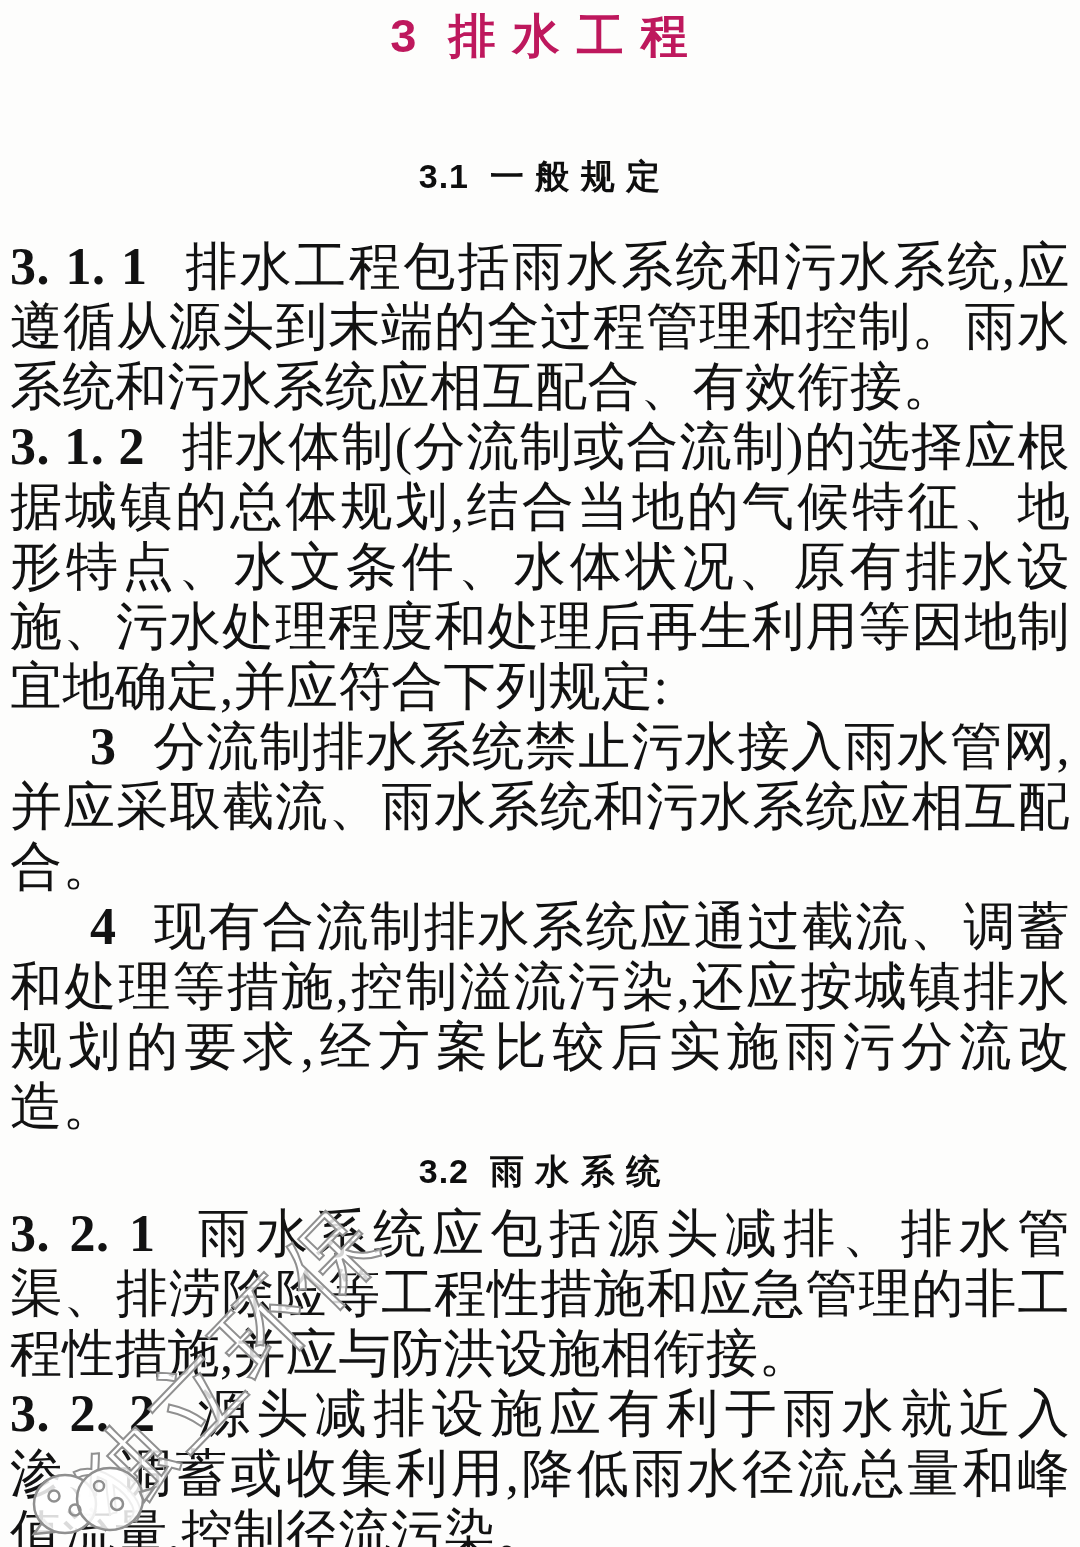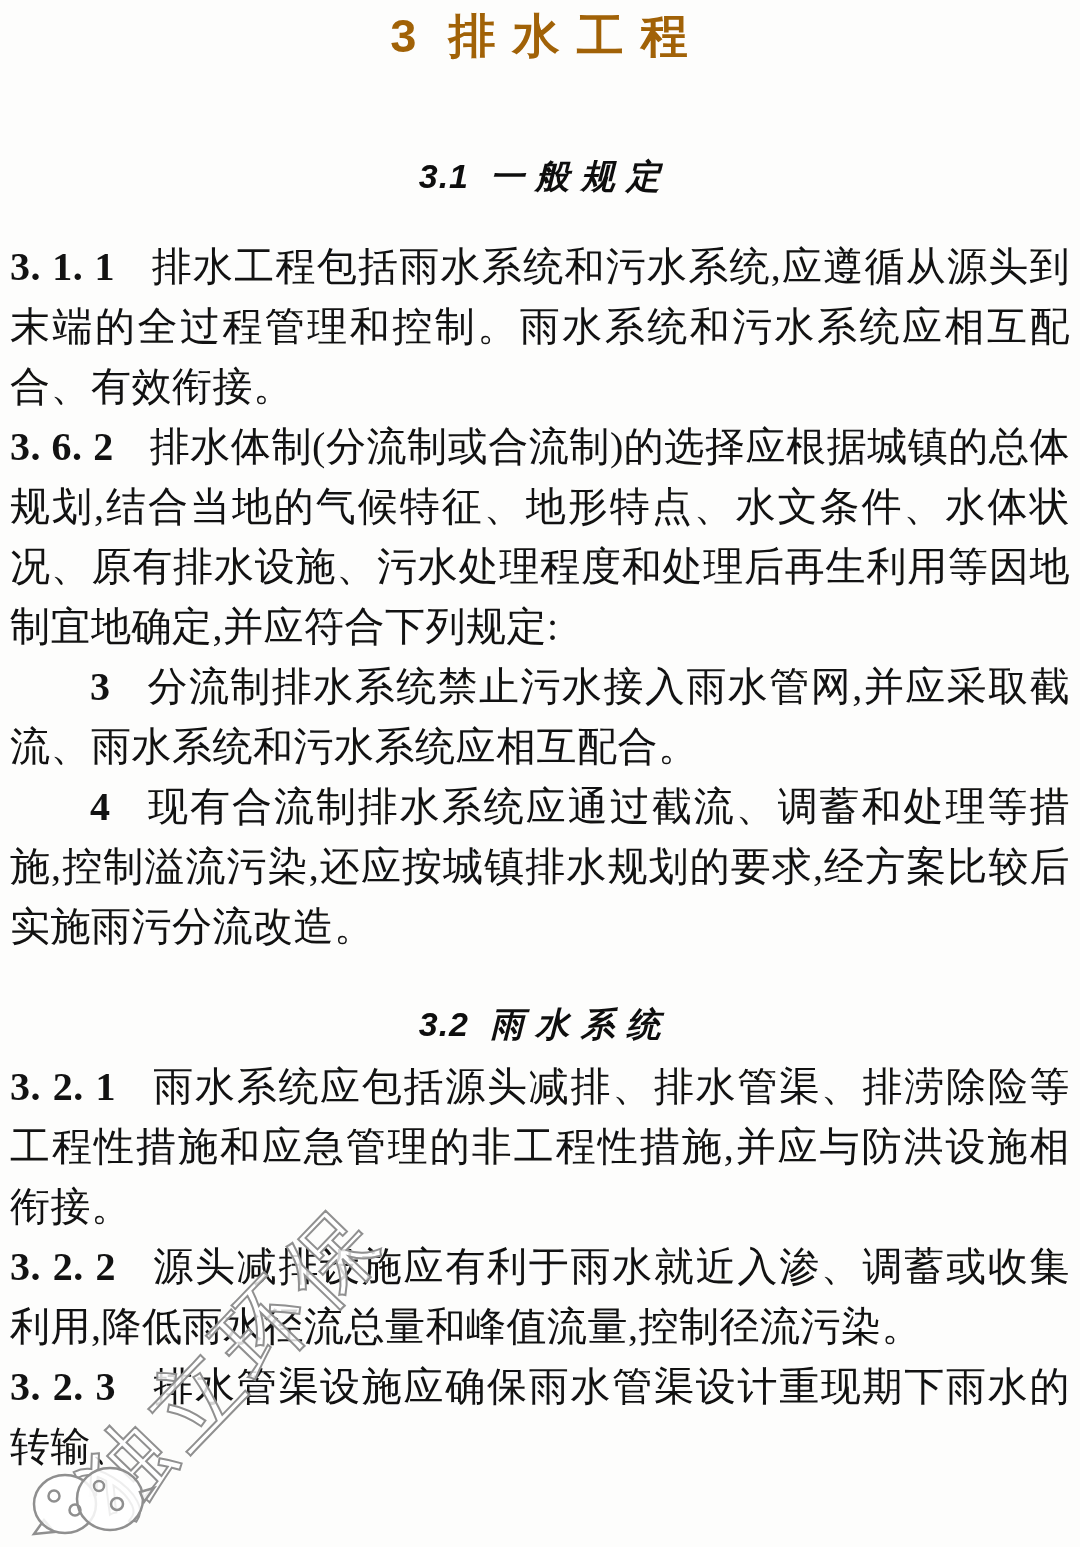"3 排 水 工 程" .chapter-title { color: #a16207 -> #be185d }
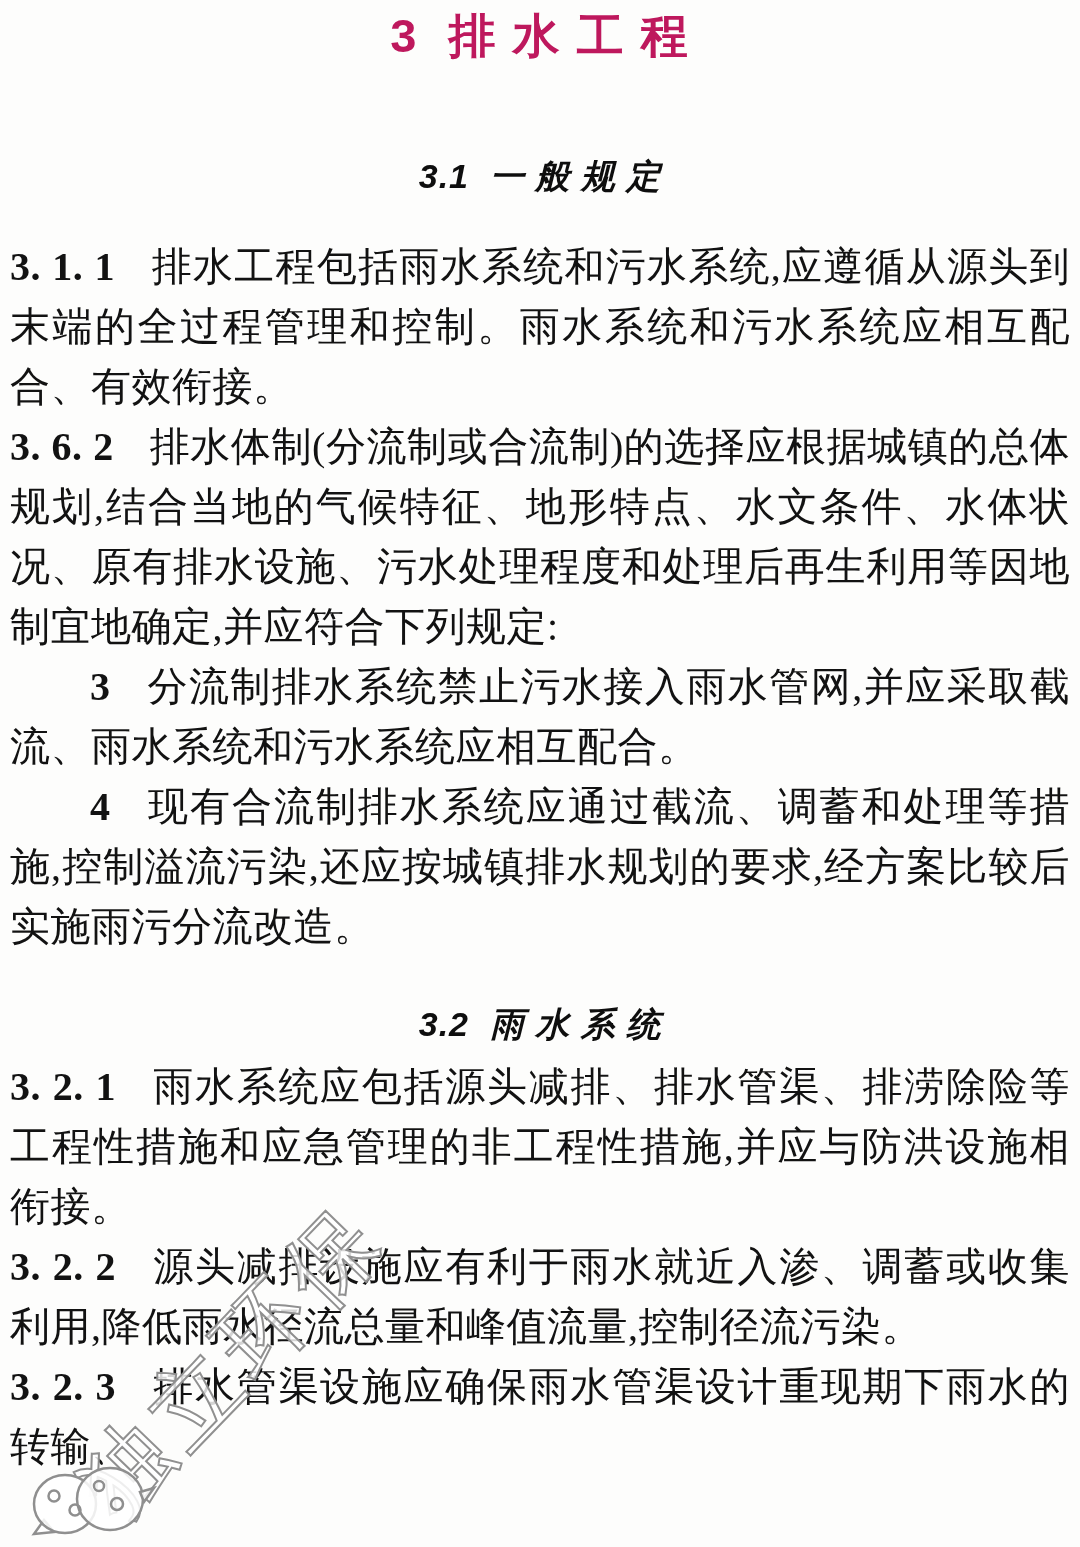"3.1 一 般 规 定" .sec-heading { font-style: italic -> none }
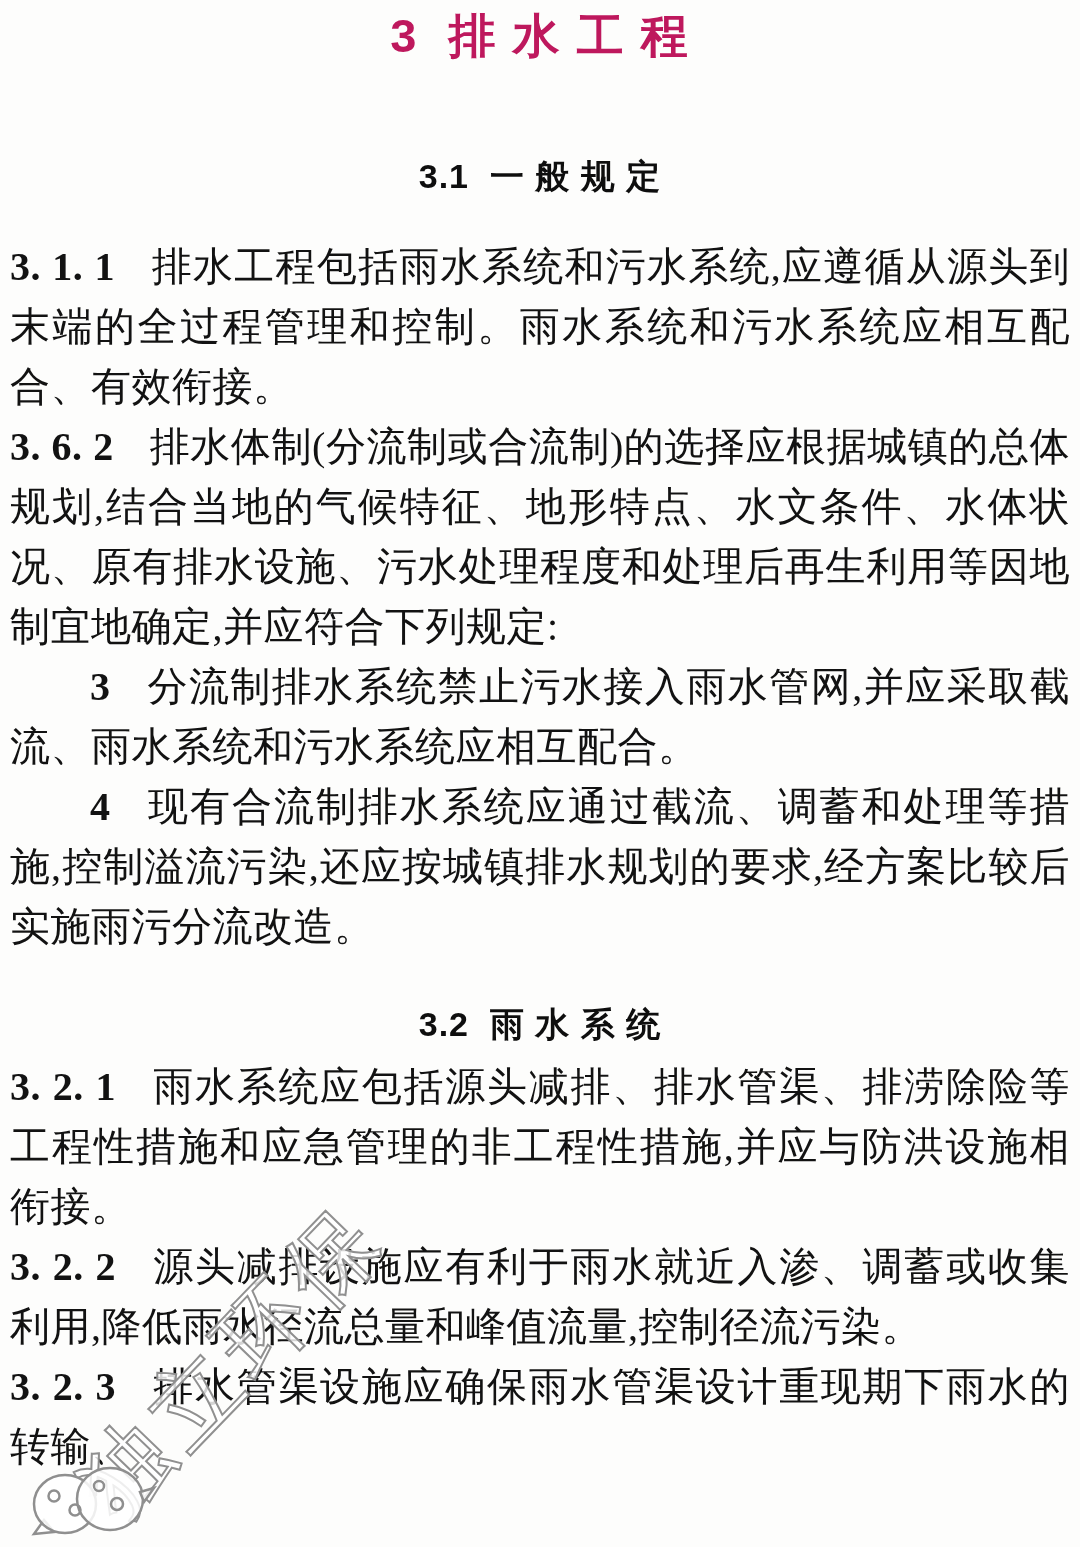"3. 1. 1" .clause, .item { font-size: 40px -> 52px }
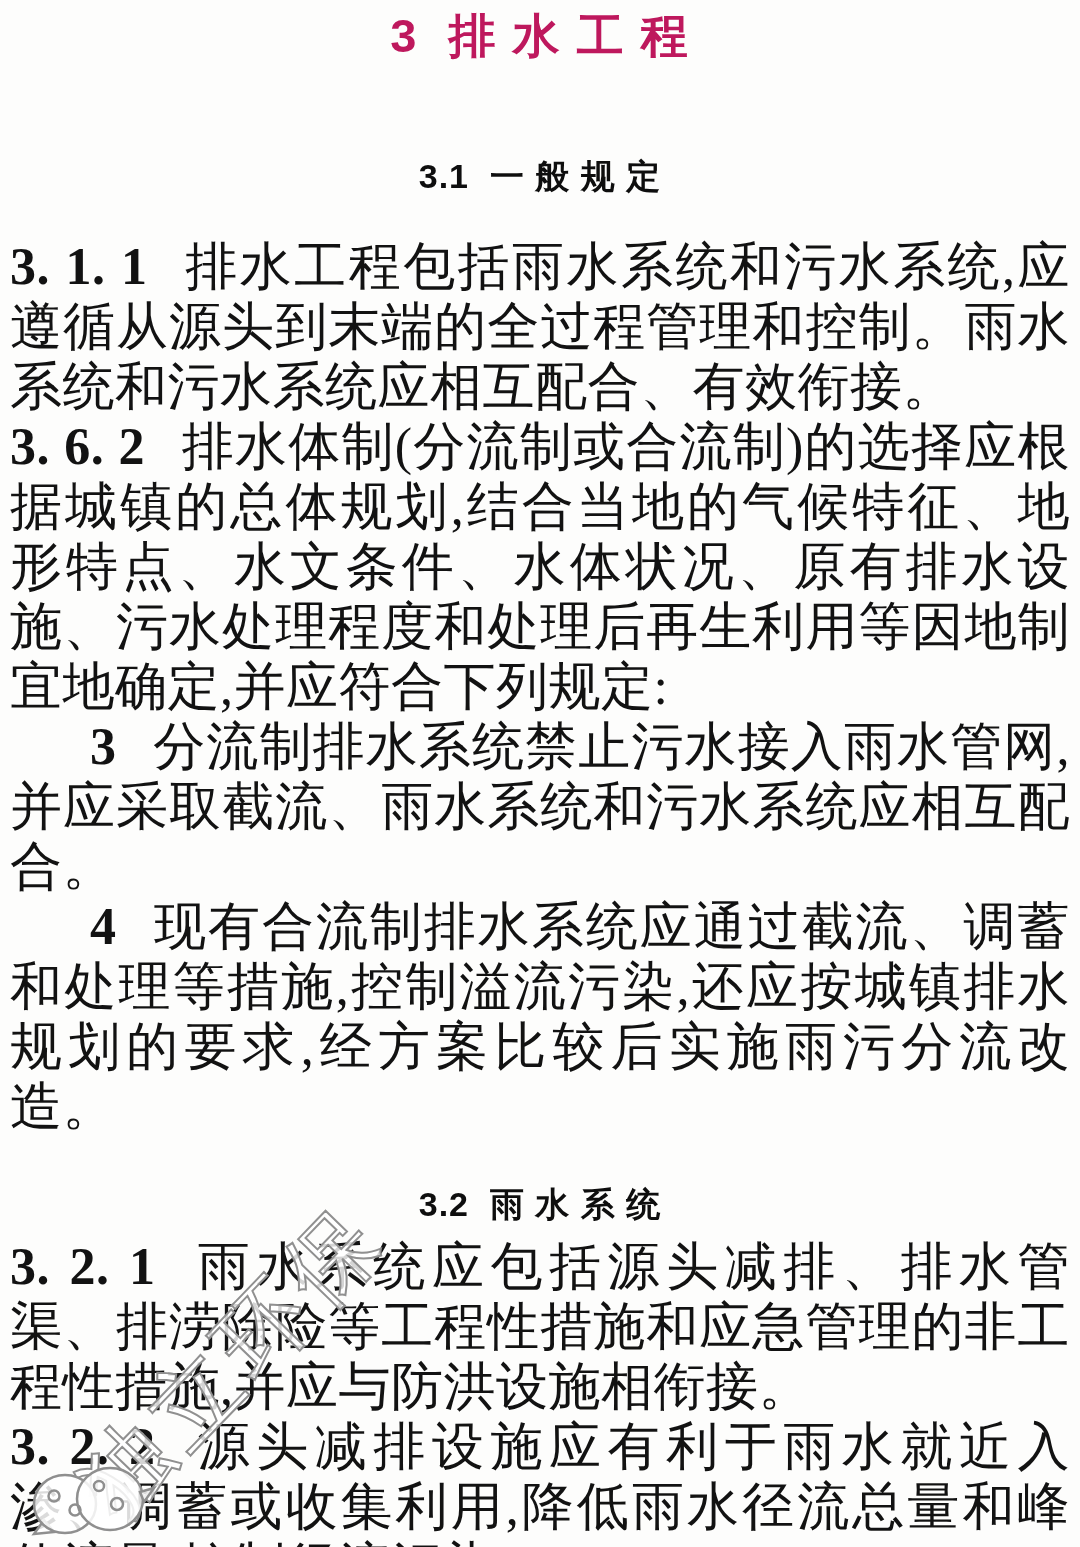"3. 6. 2" span.clabel { text: 6 -> 1 }
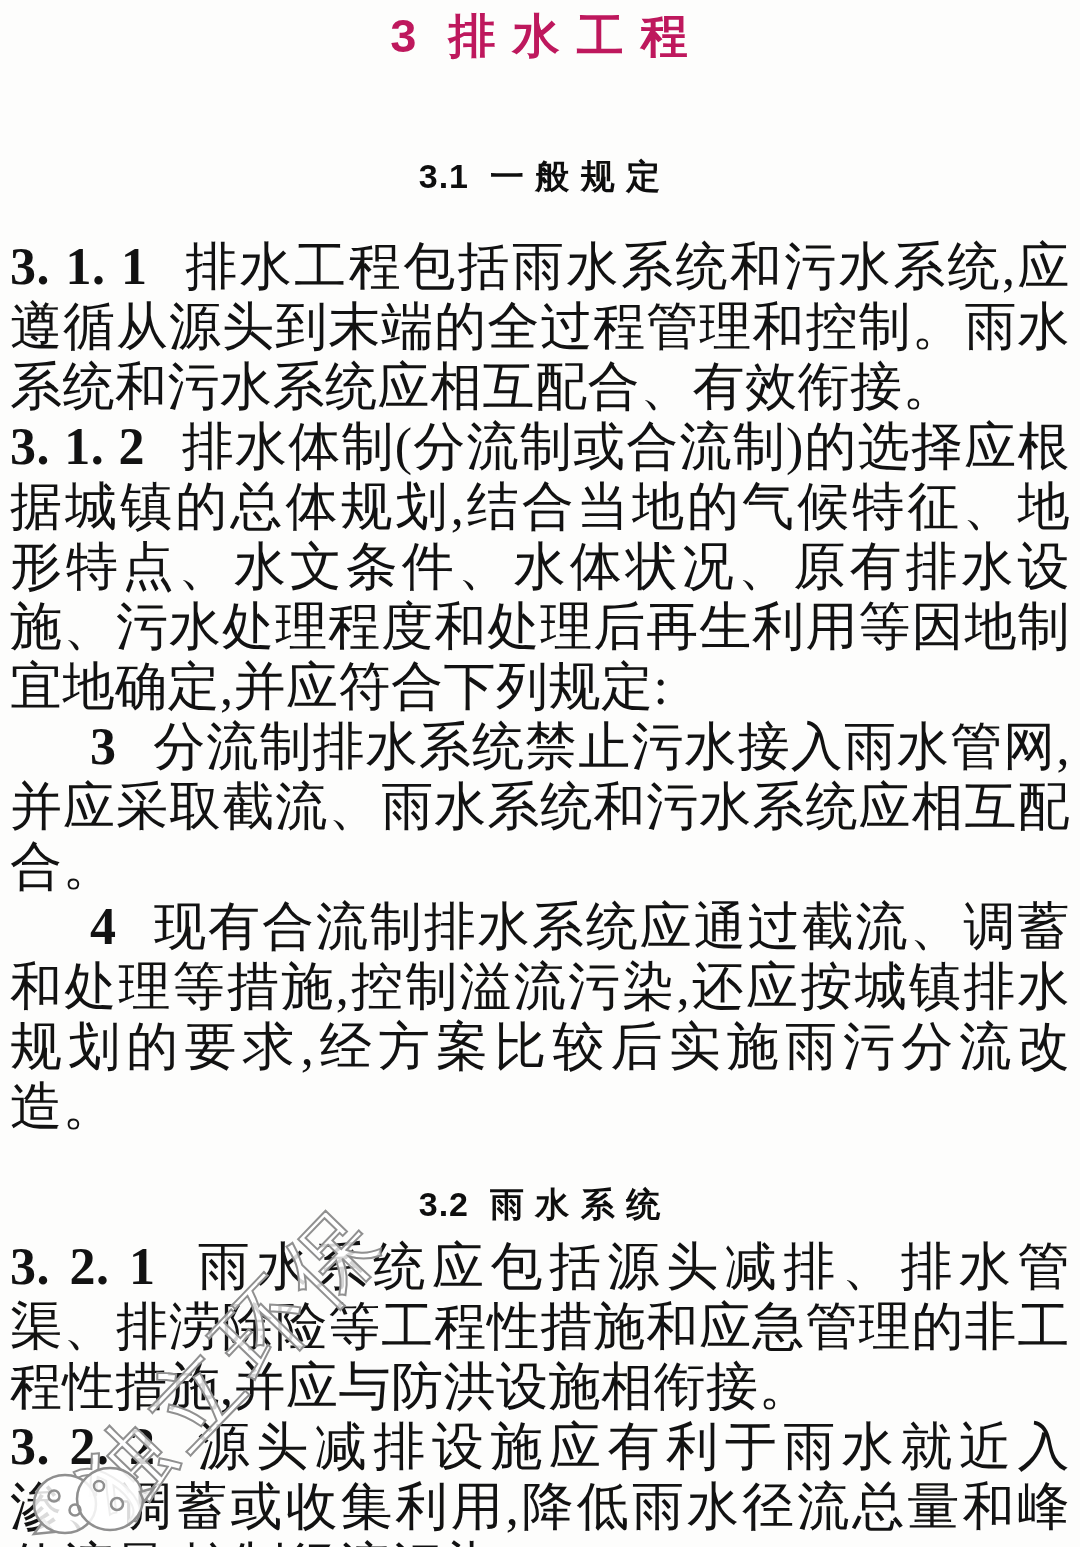"3.2 雨 水 系 统" .gap-before-sec2 { margin-top: 47px -> 14px }
